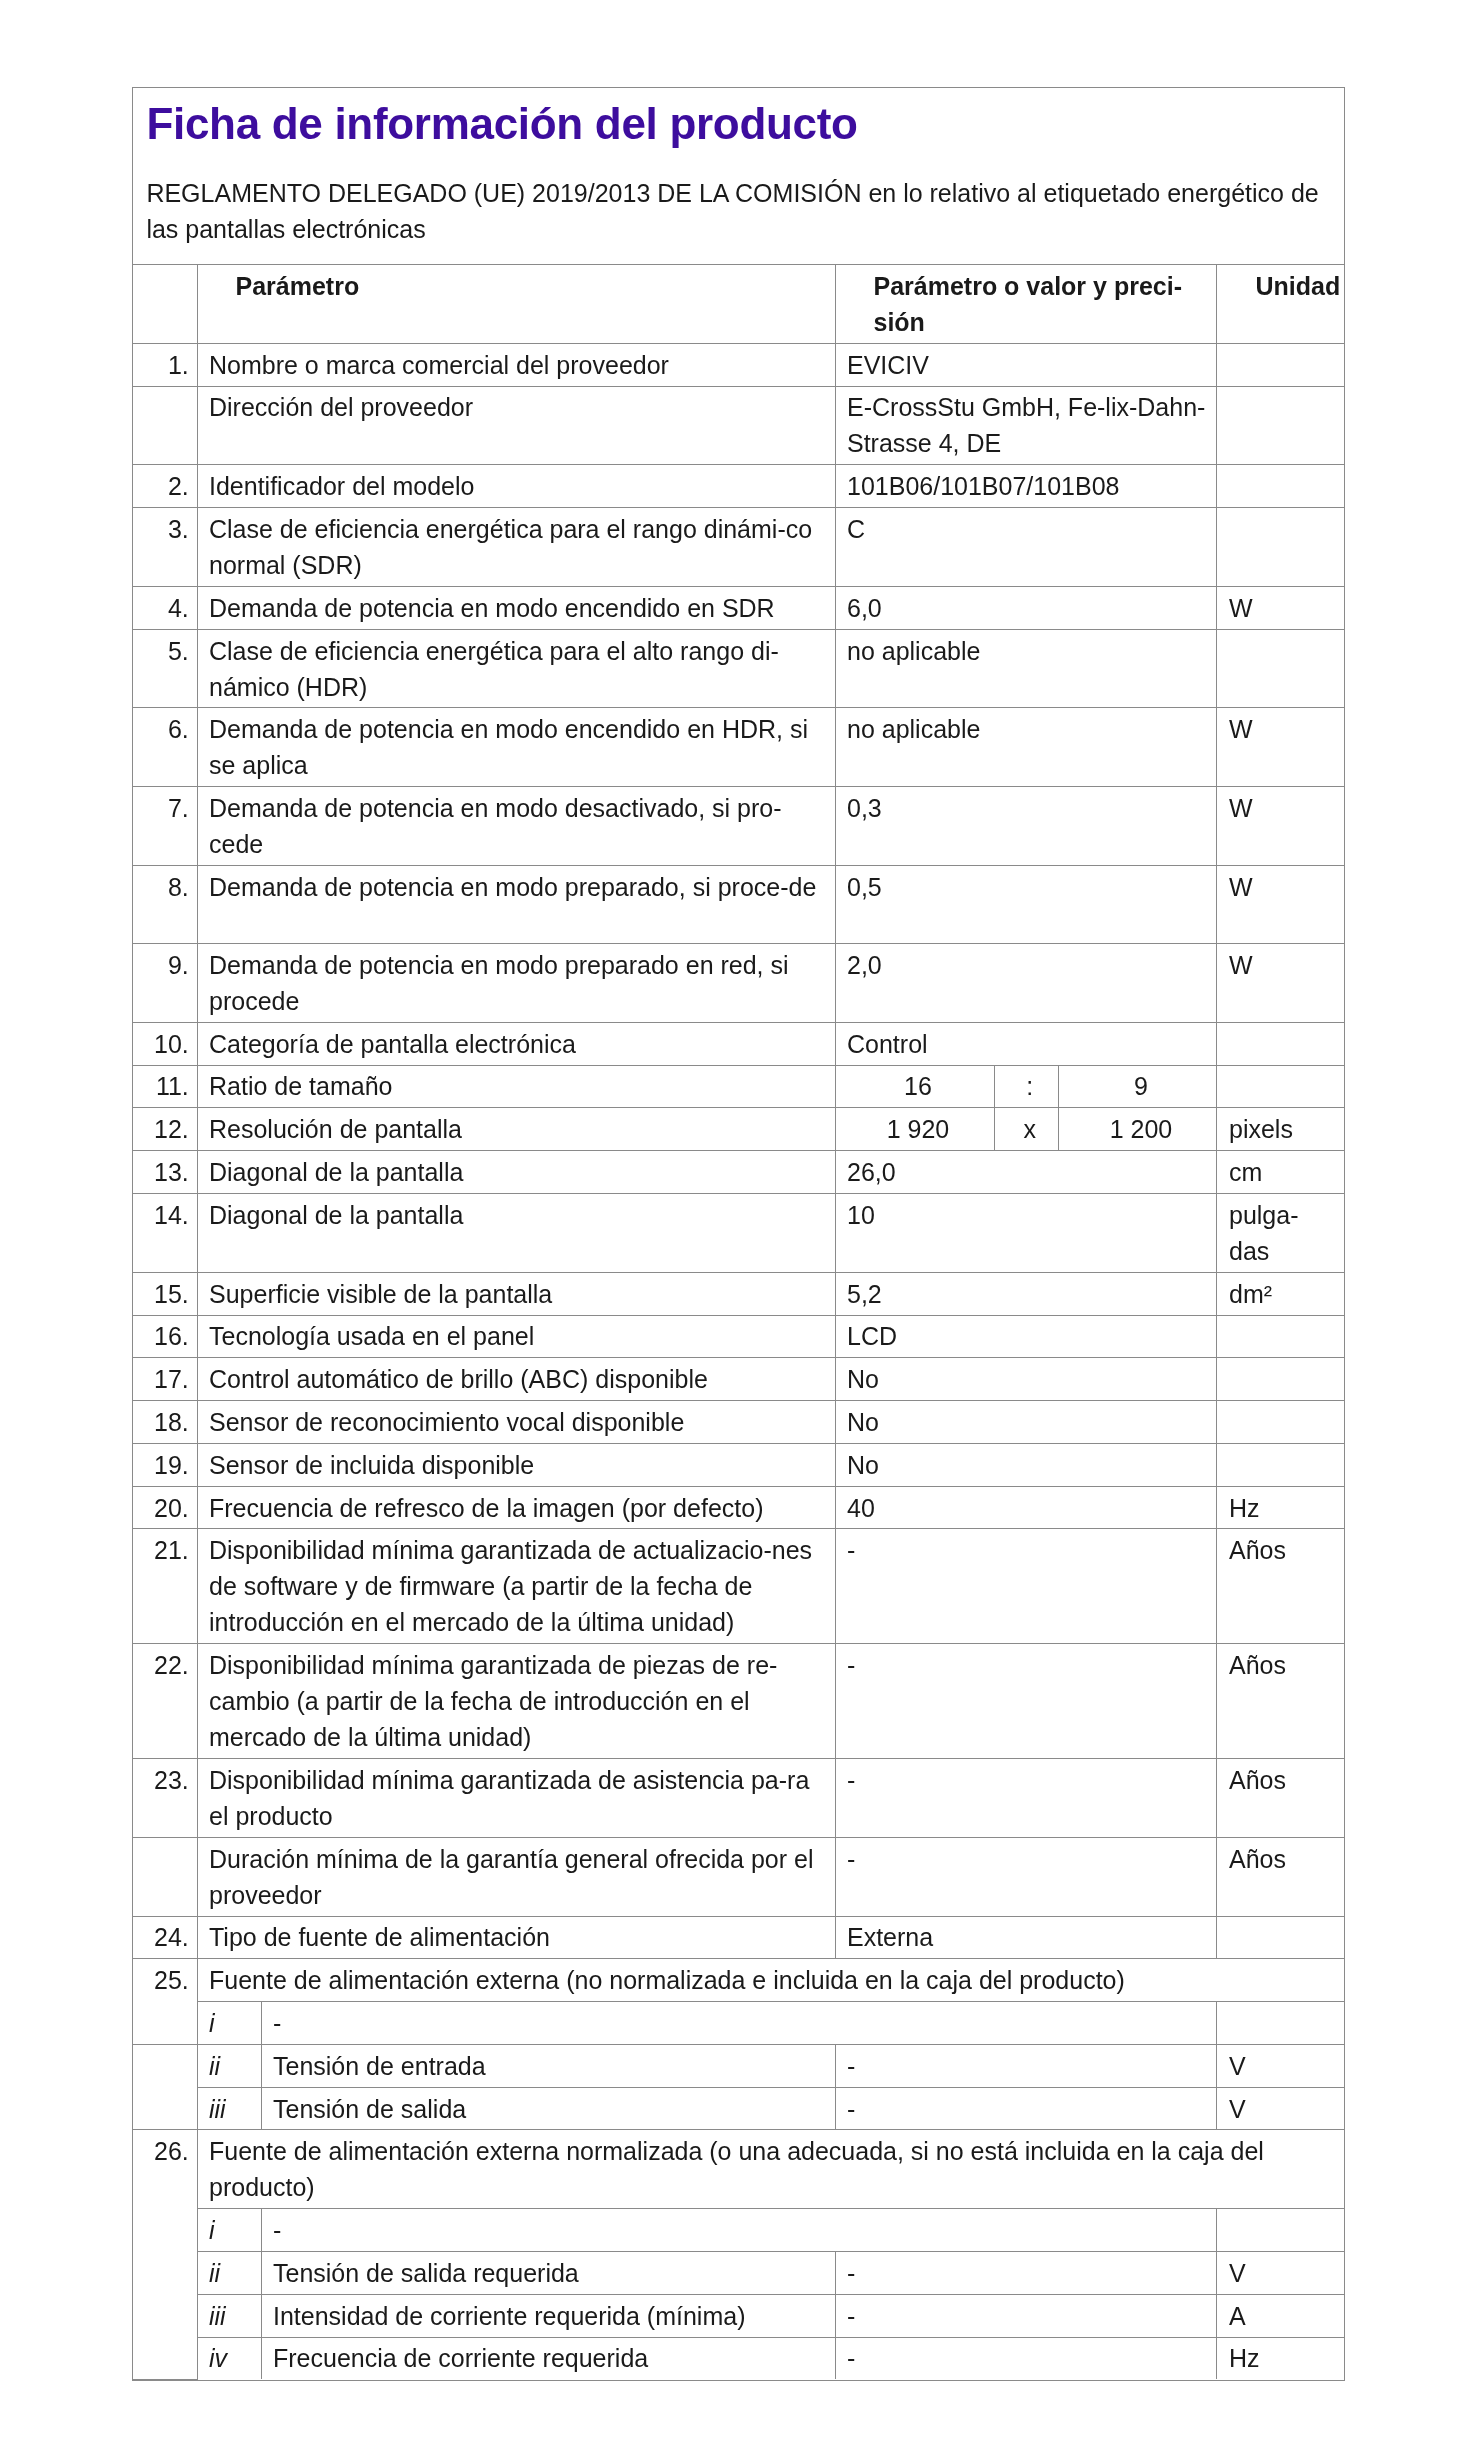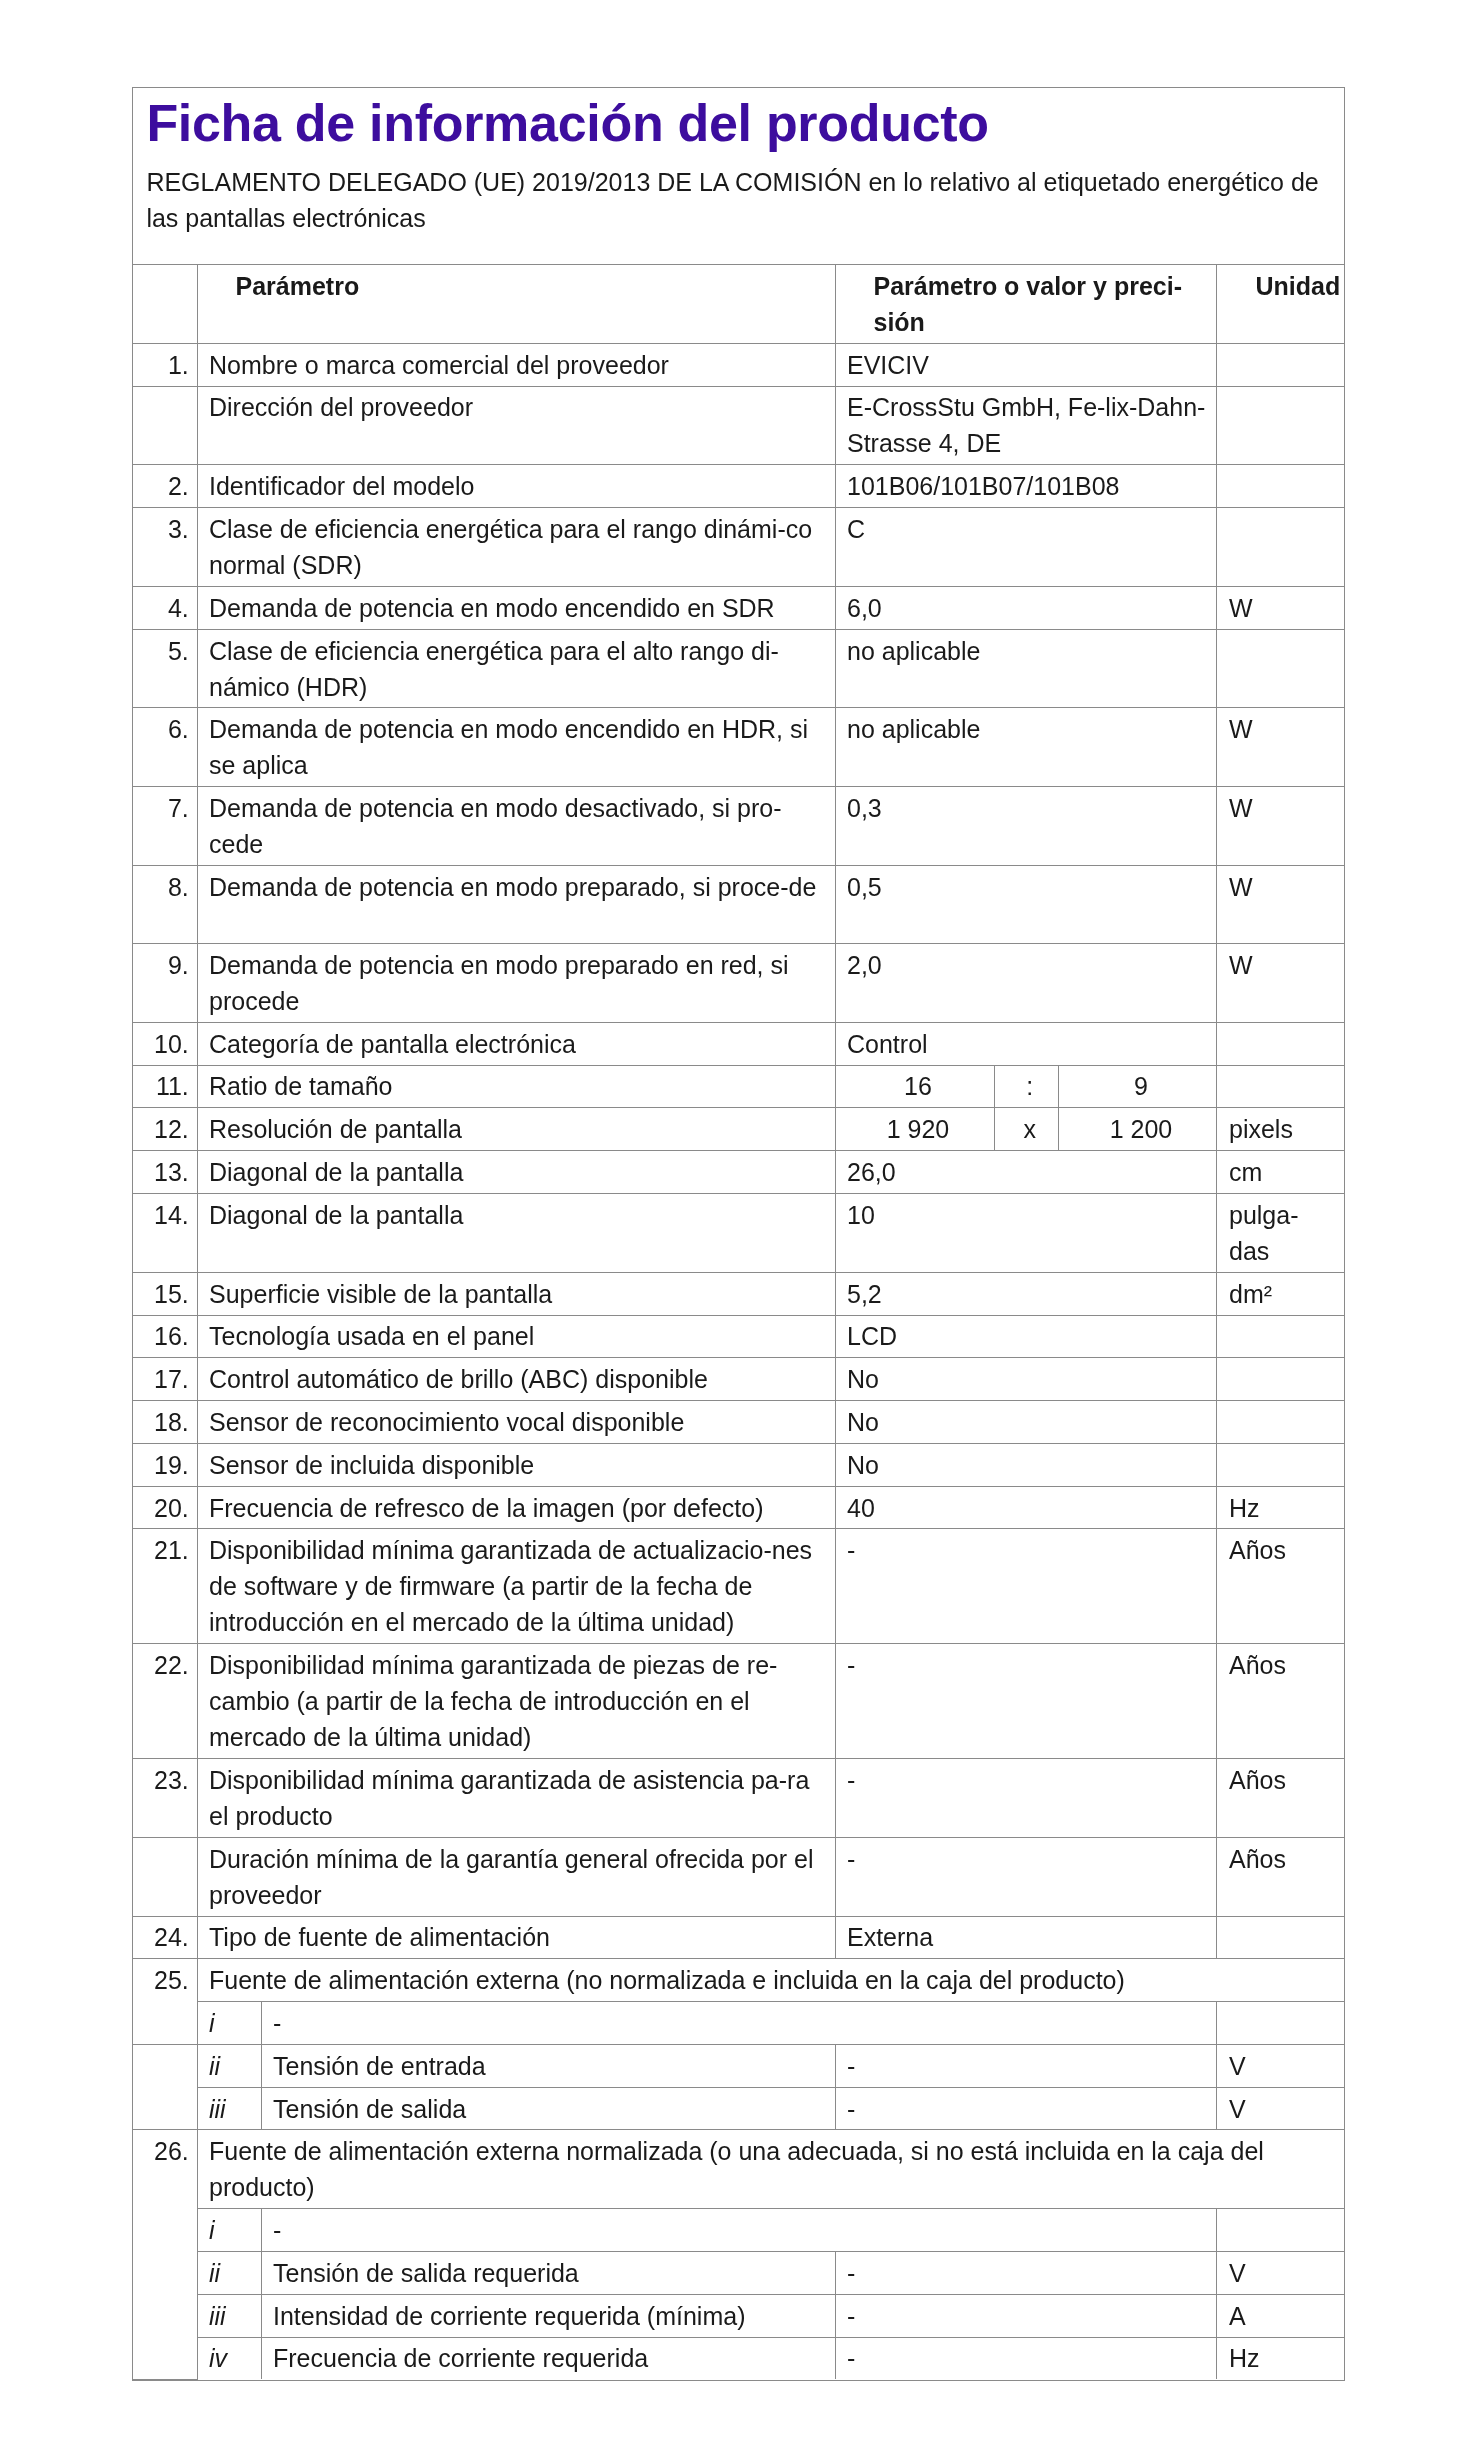"Ficha de información del producto" .title { font-size: 52px -> 44px }
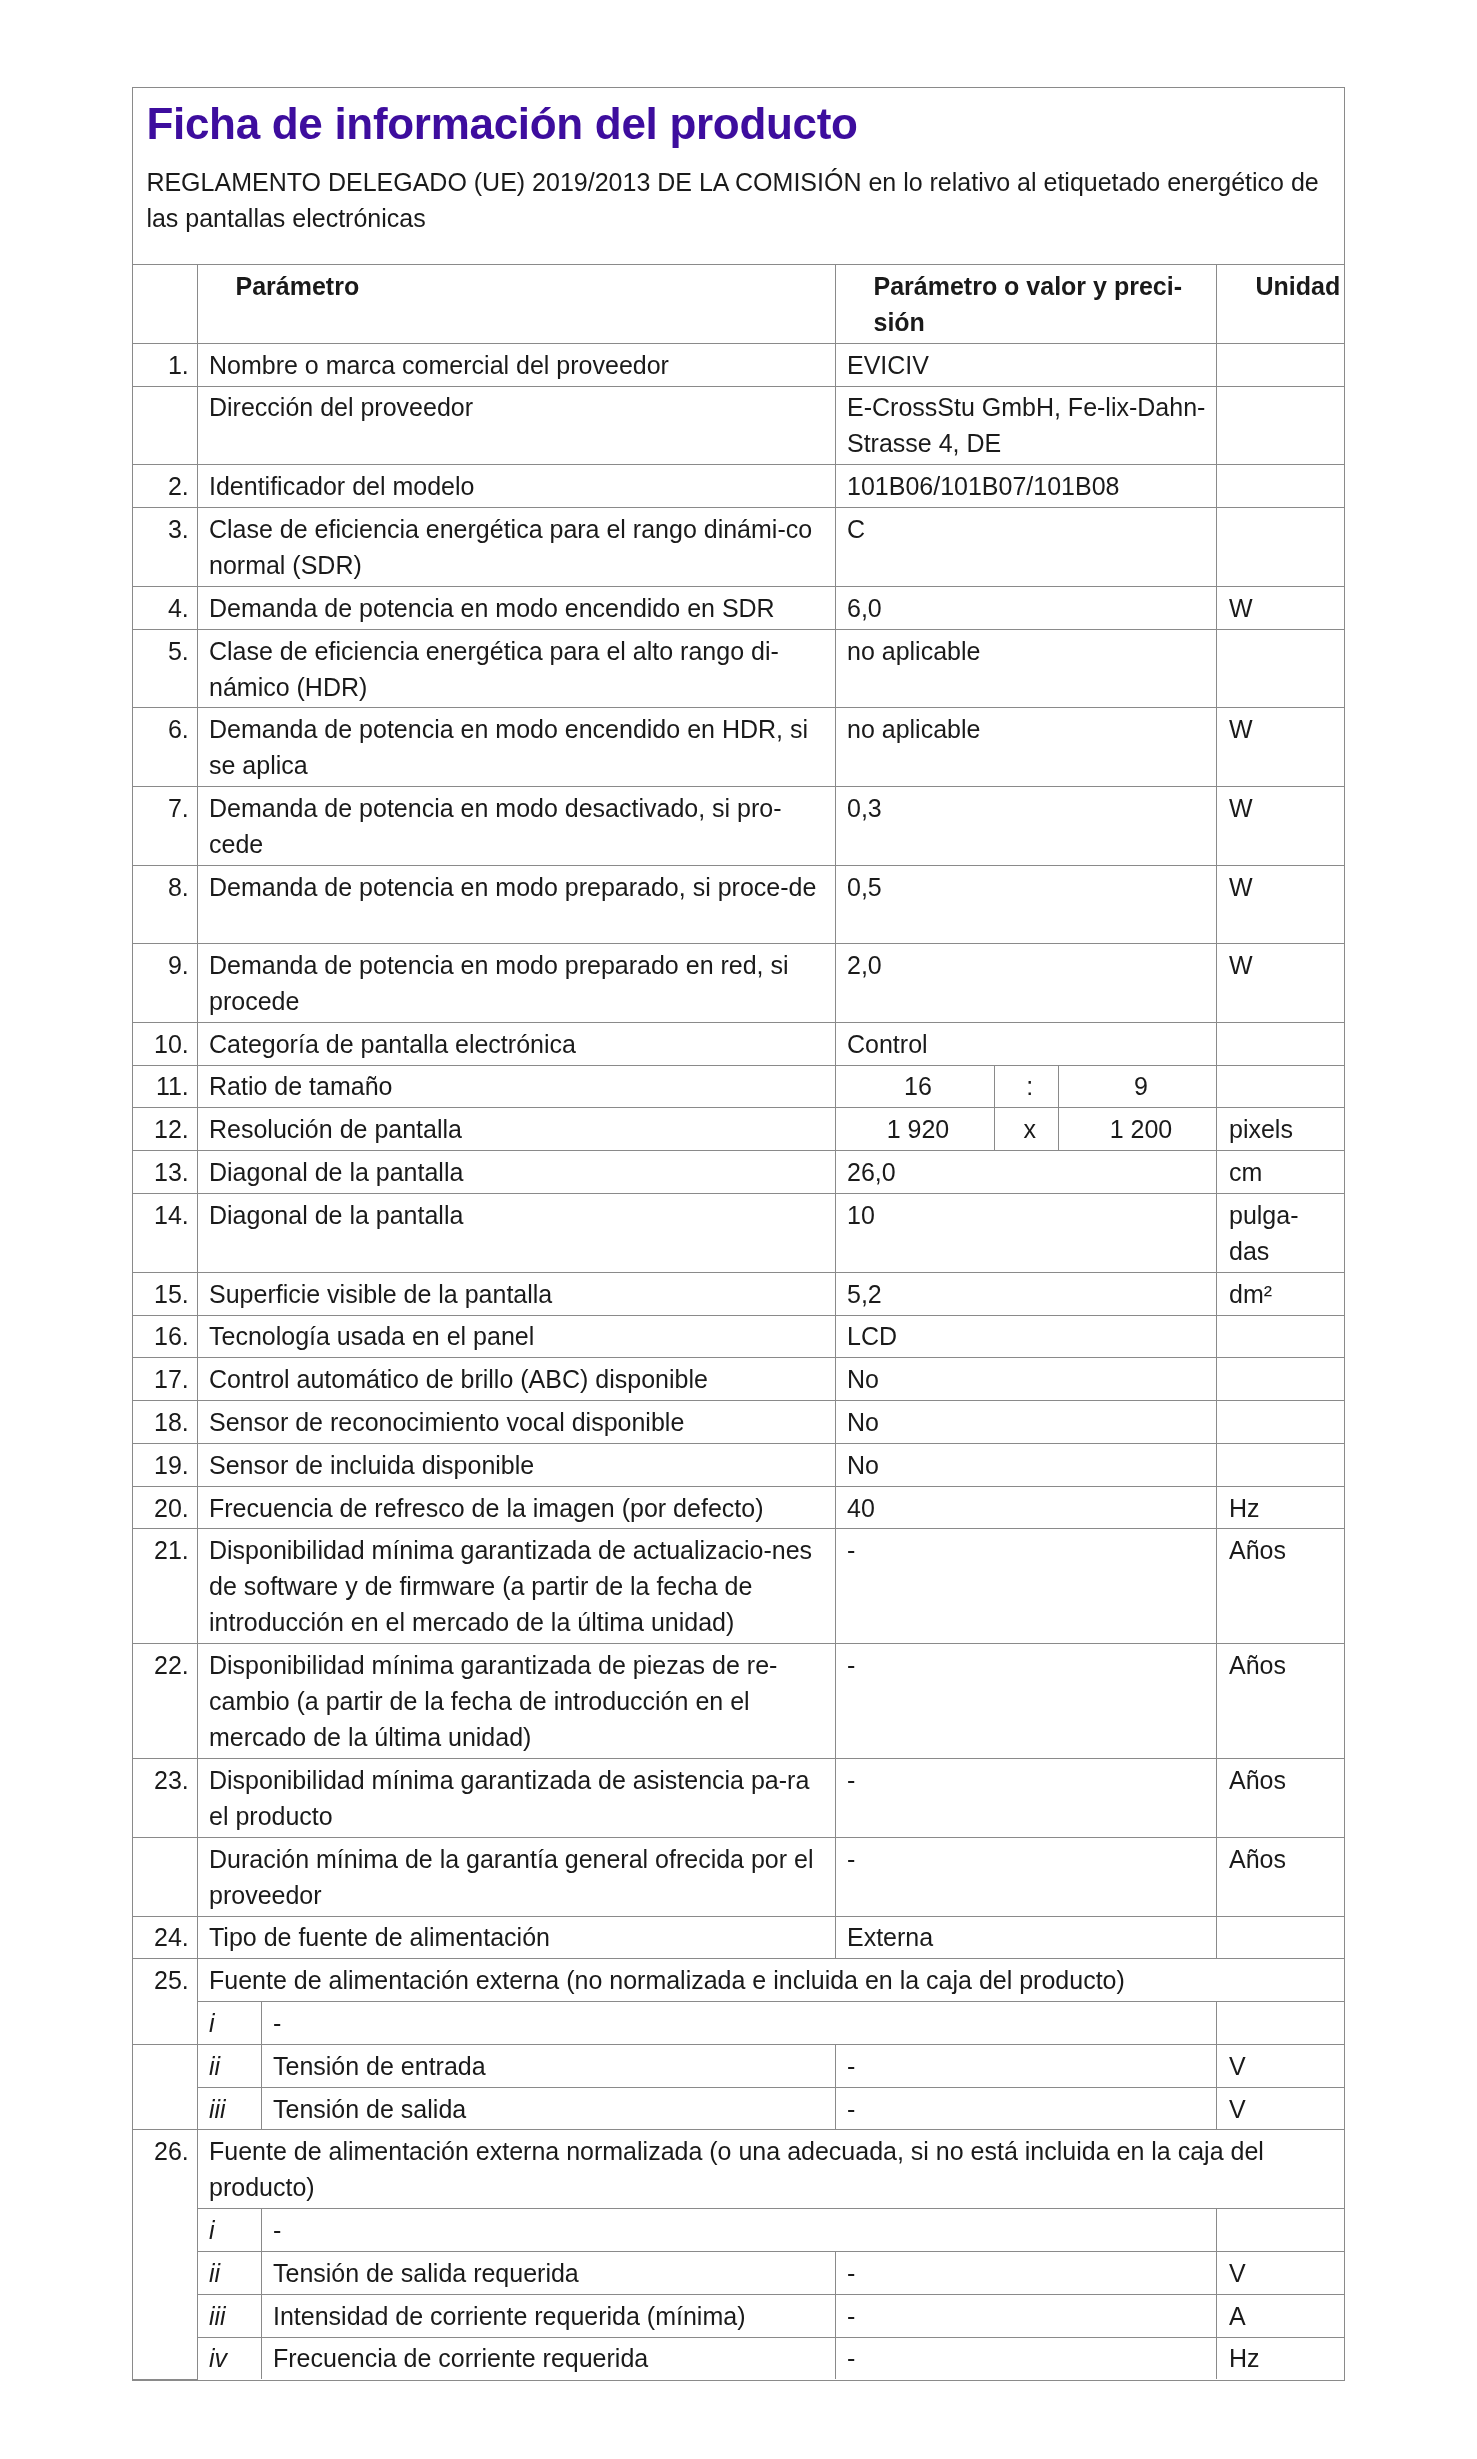"REGLAMENTO DELEGADO (UE) 2019/2013 DE" .subtitle { margin-top: 9px -> 20px }
